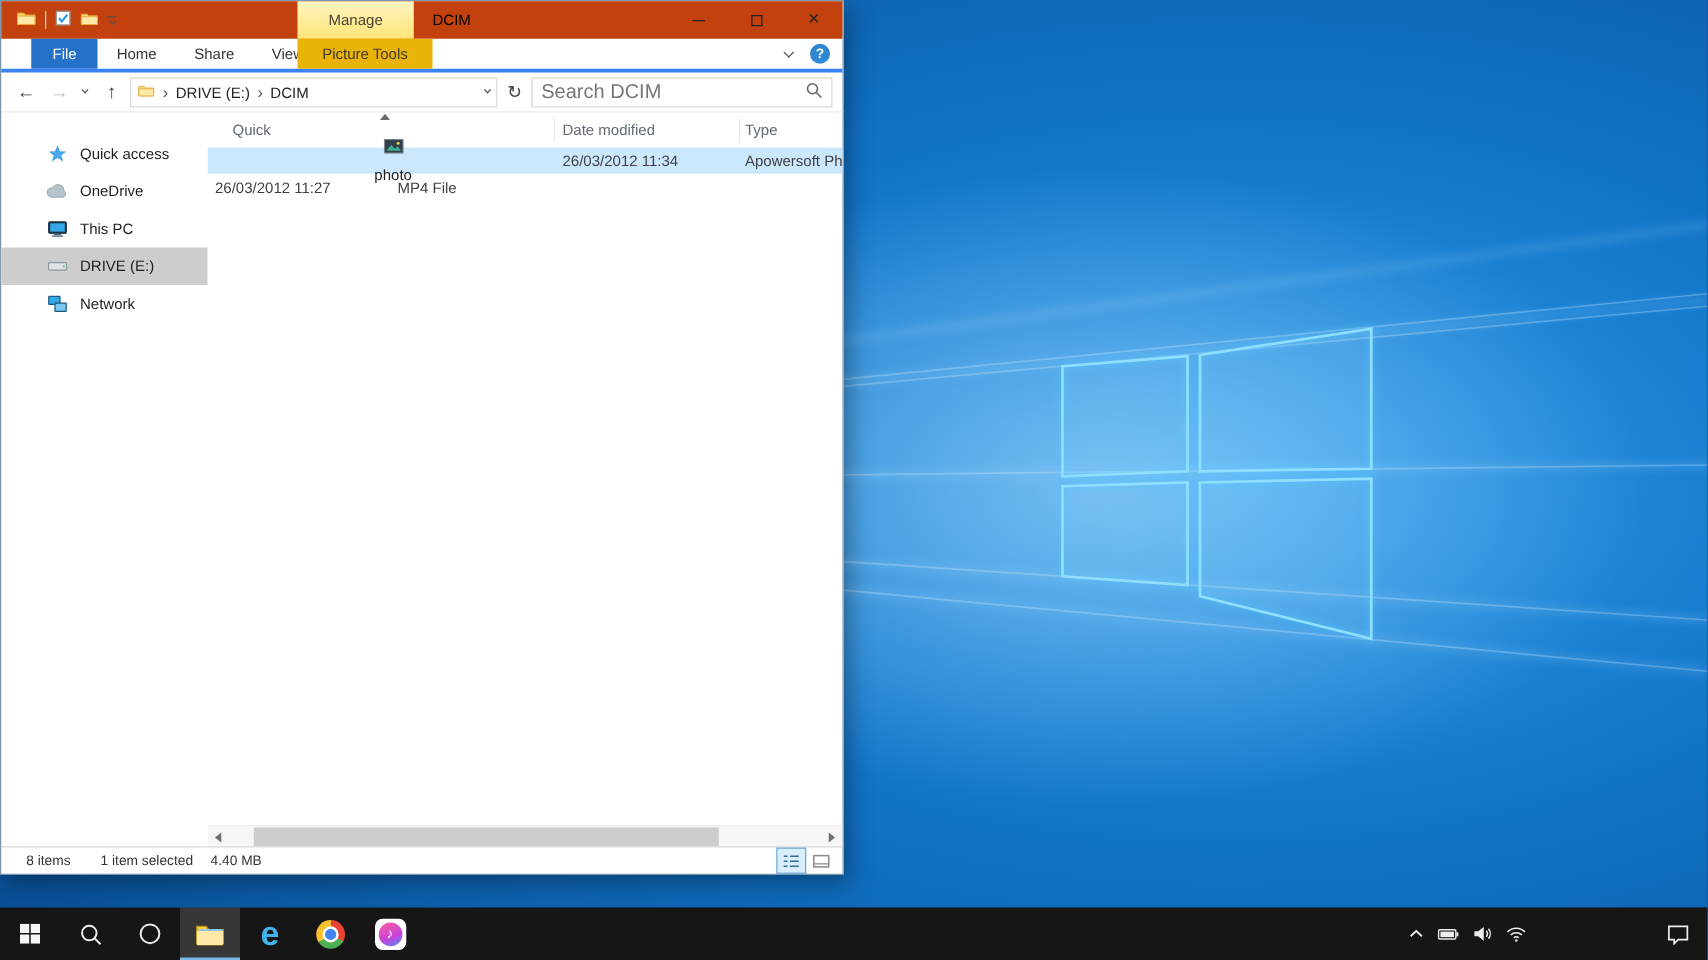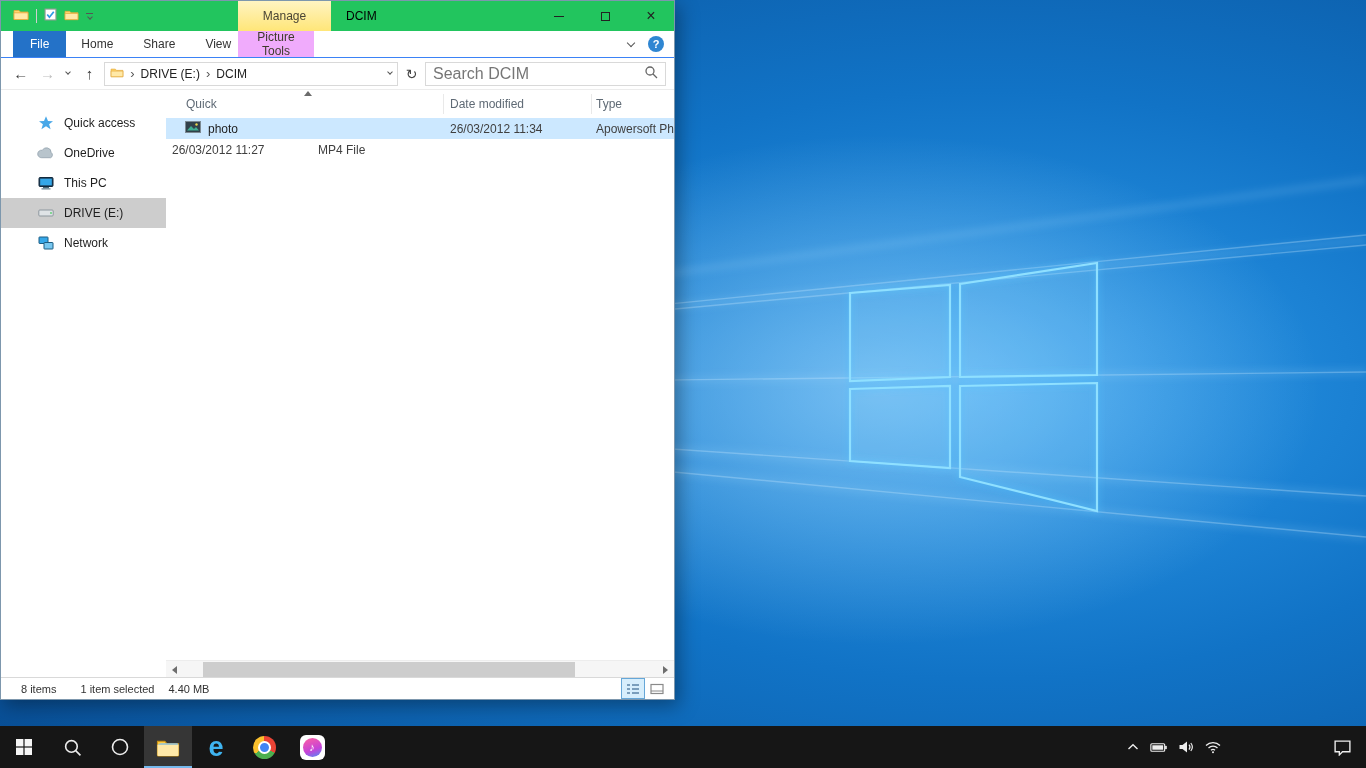"Manage" .titlebar { background: #22c55e -> #c2410c }
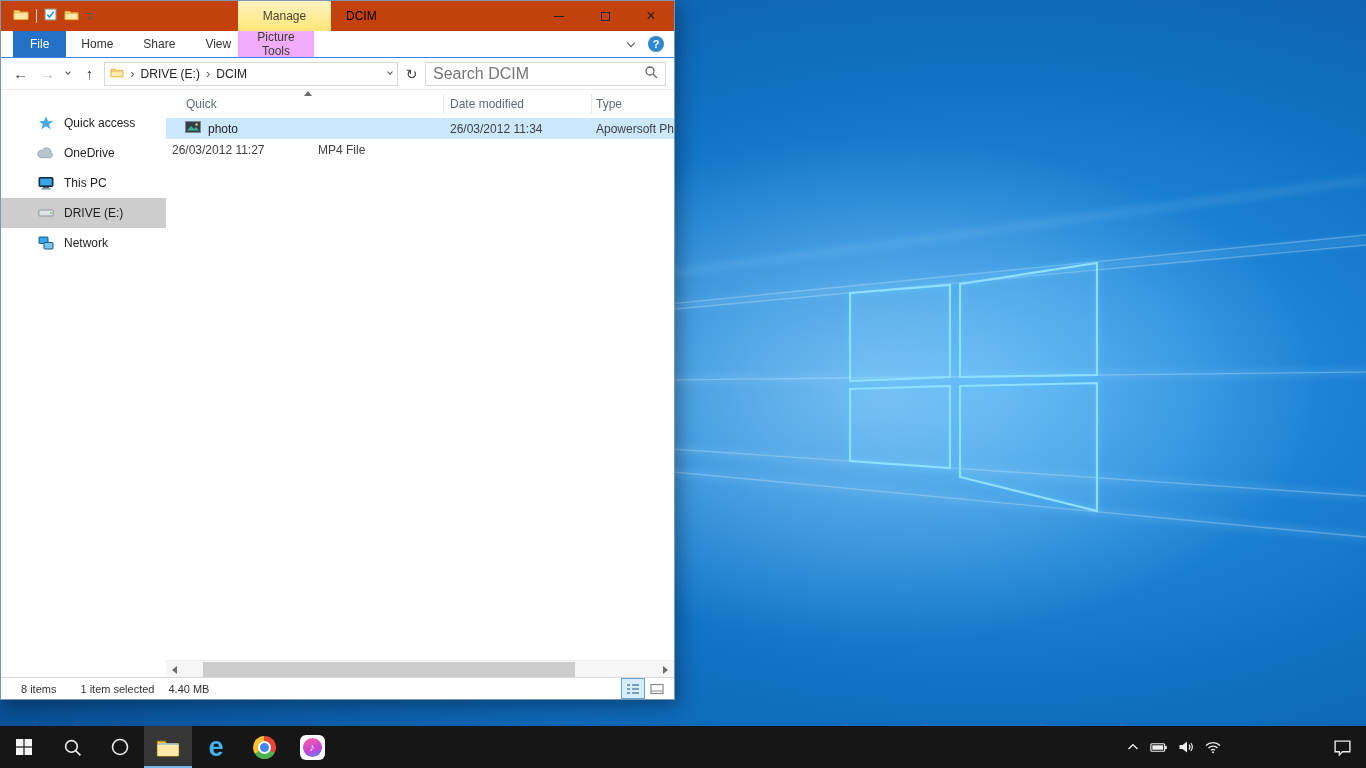"File" .tabrow { border-bottom: 1px solid #3b82f6 -> 3px solid #3b82f6; padding-left: 12px -> 24px; text-align: center -> none }
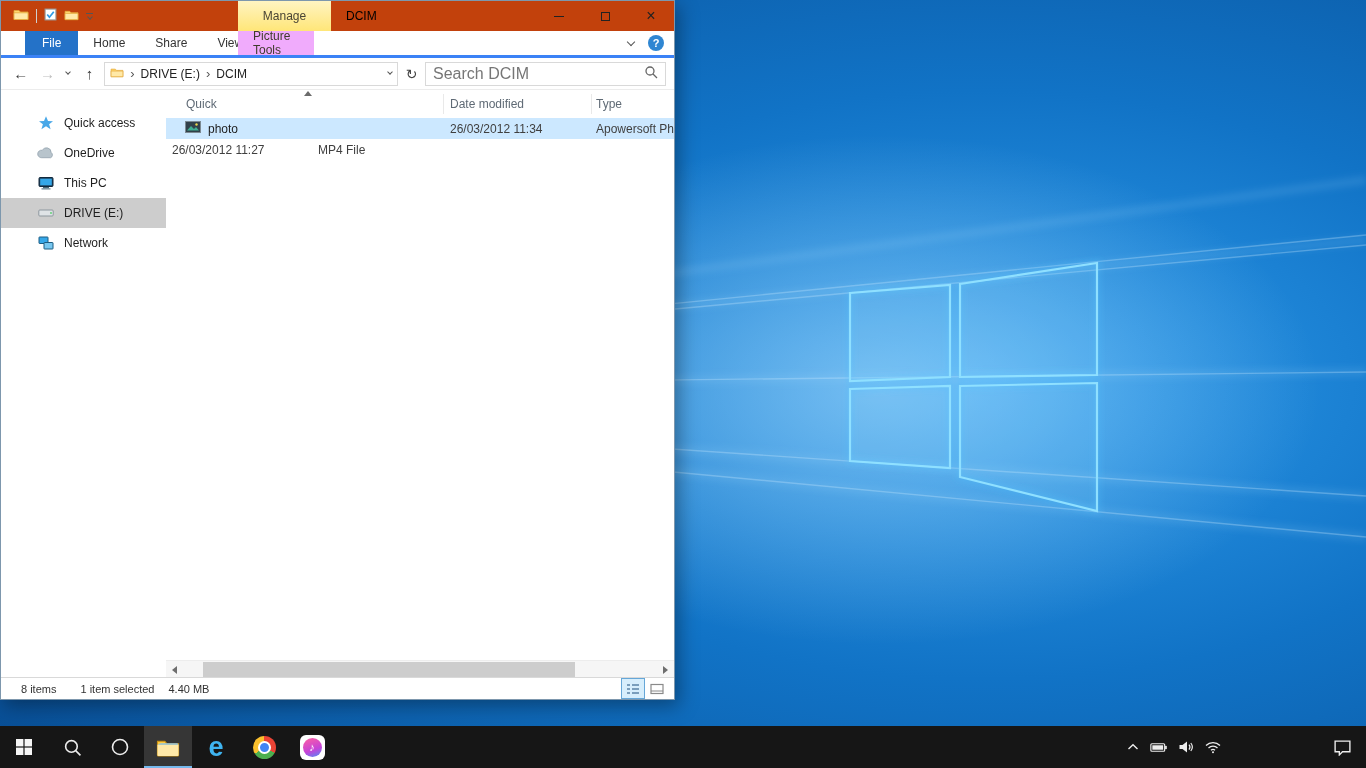"Picture Tools" .tab-picture { background: #f0abfc -> #eab308; width: 76px -> 108px }
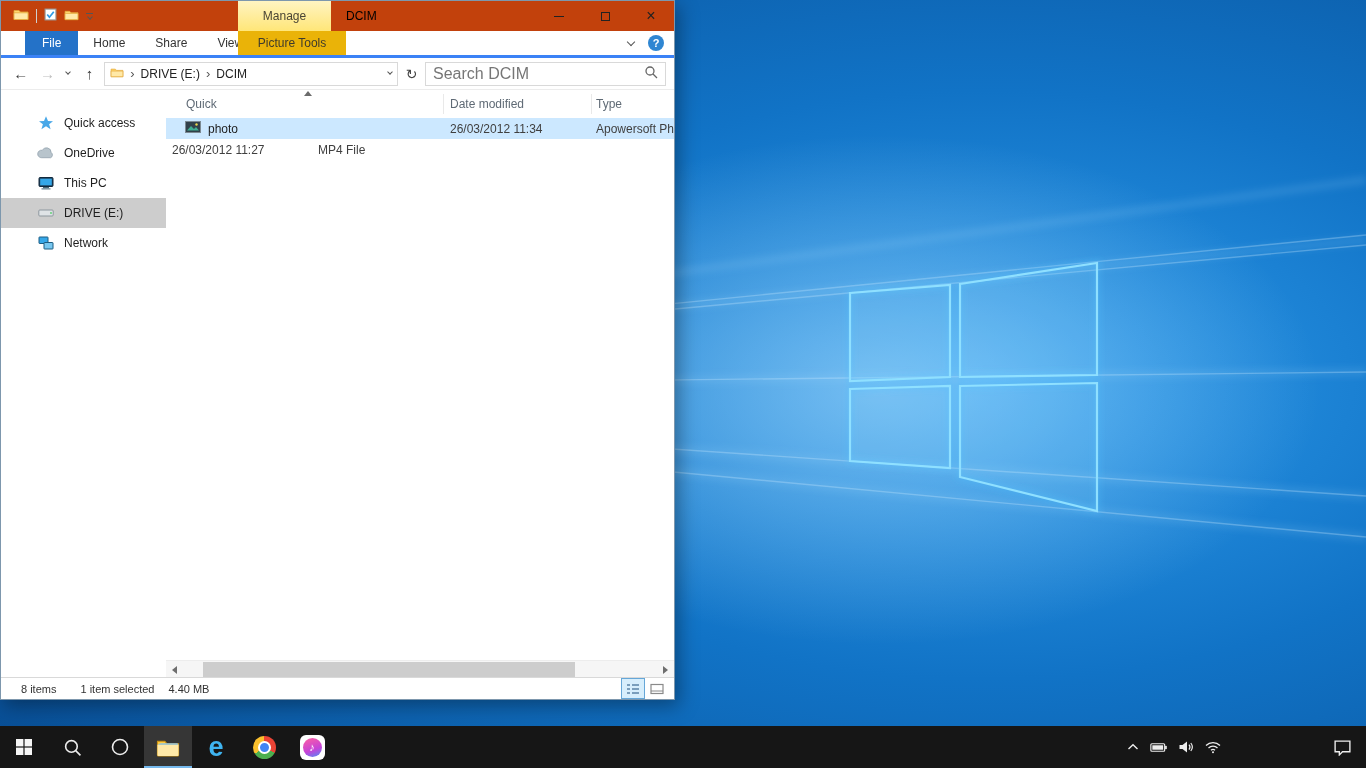"photo" .cell-name { flex-direction: none -> column }
